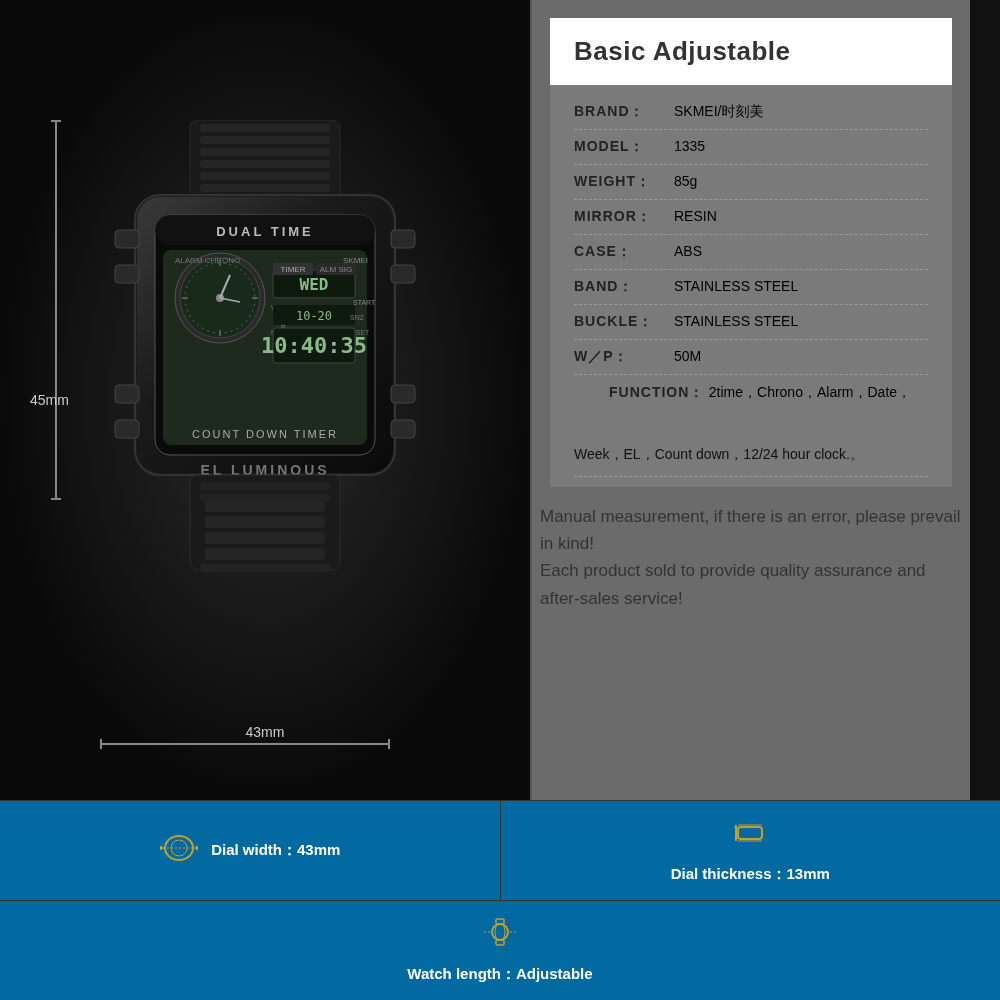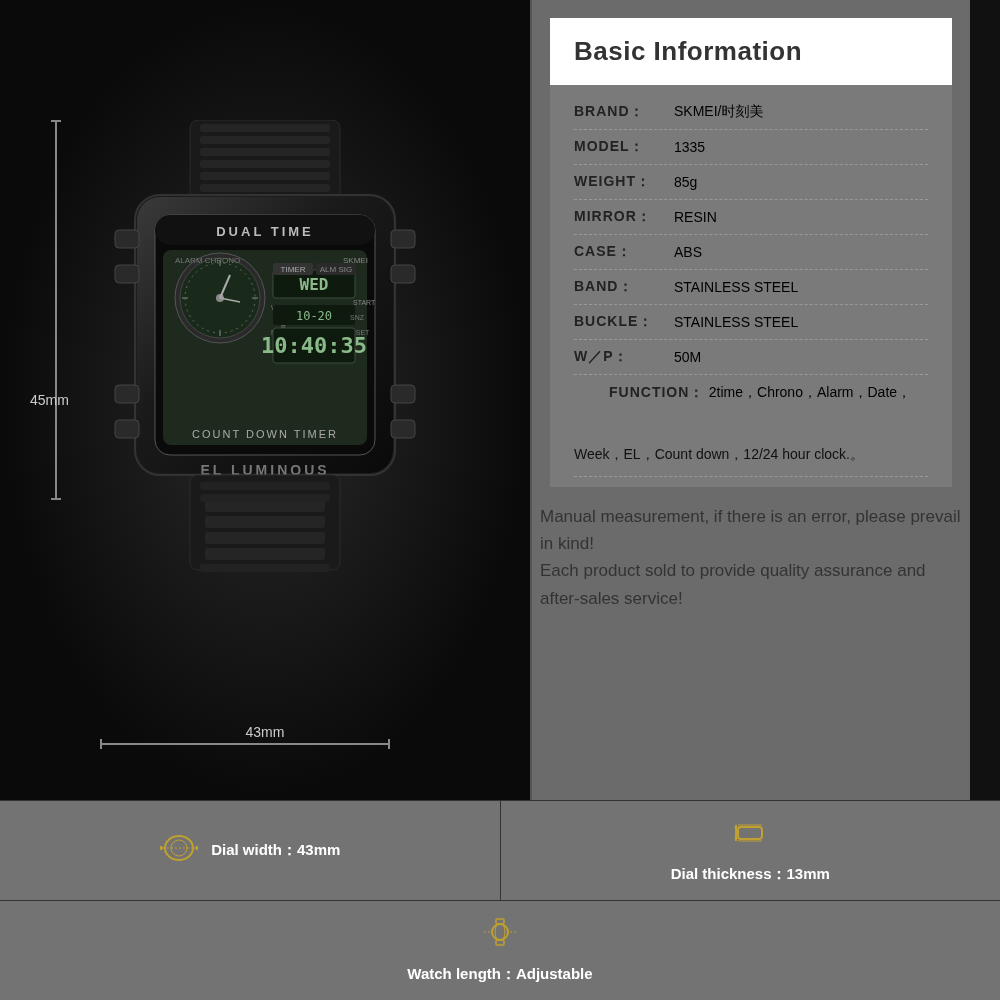"Basic Information" h2 { text: Information -> Adjustable }
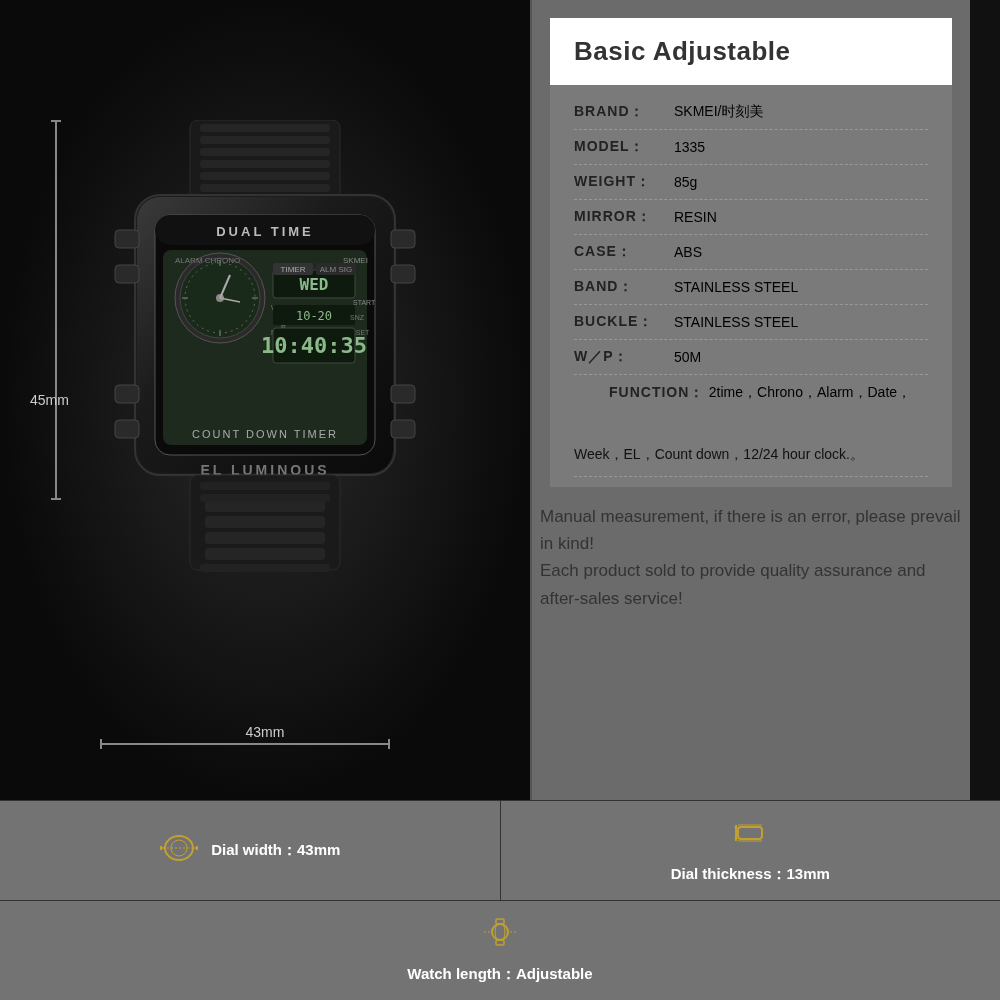"BRAND：" .info-row { align-items: center -> flex-start }
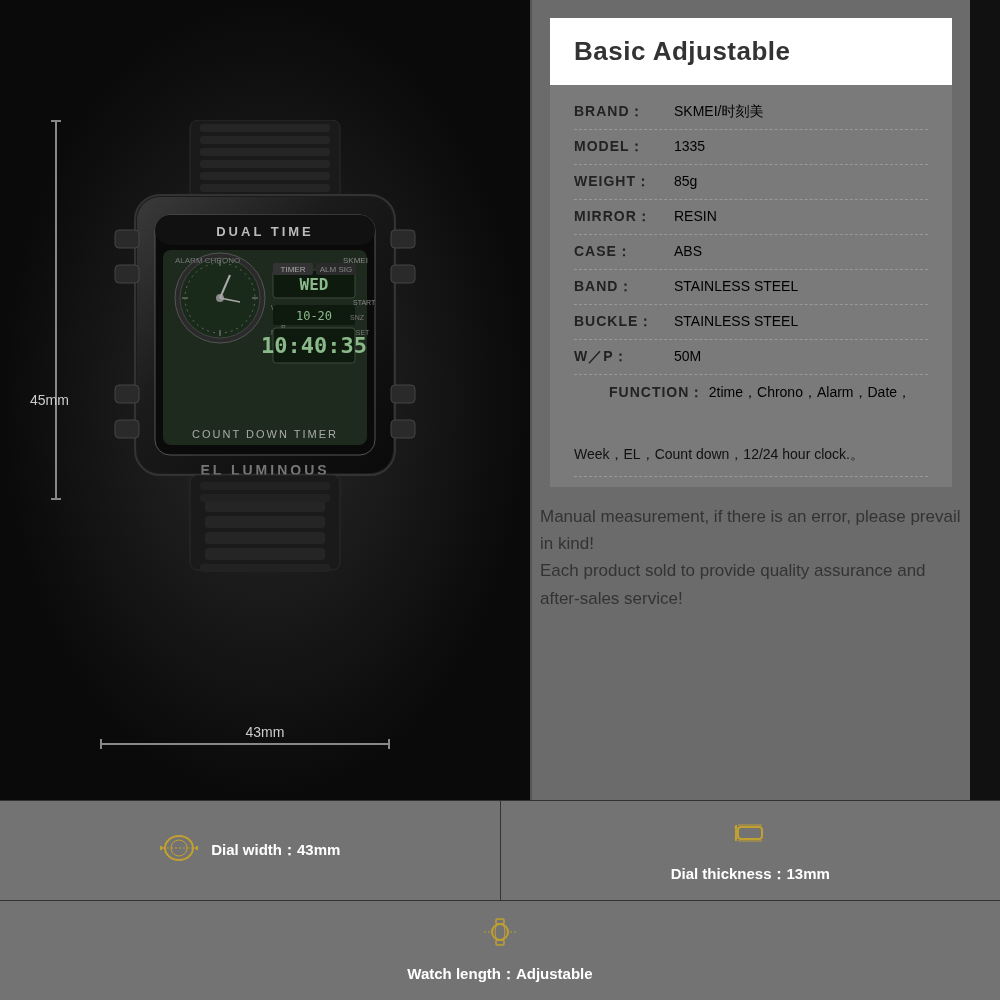"Dial width：43mm" .bottom-bar { background: #737373 -> #0369a1 }
